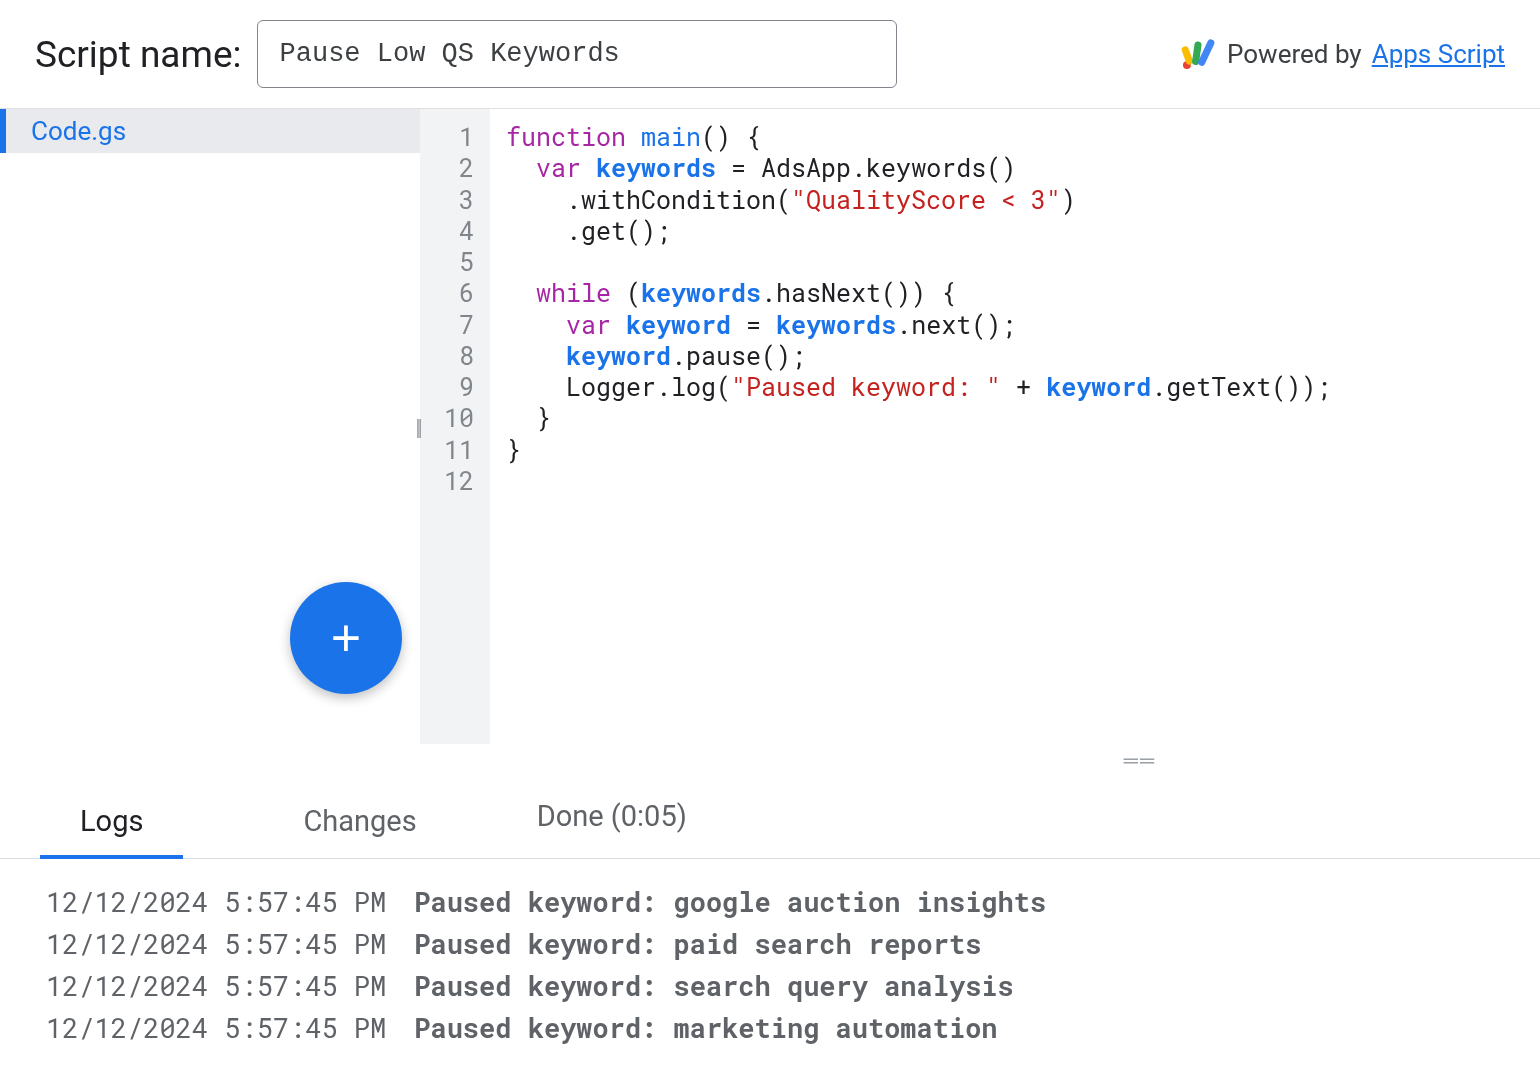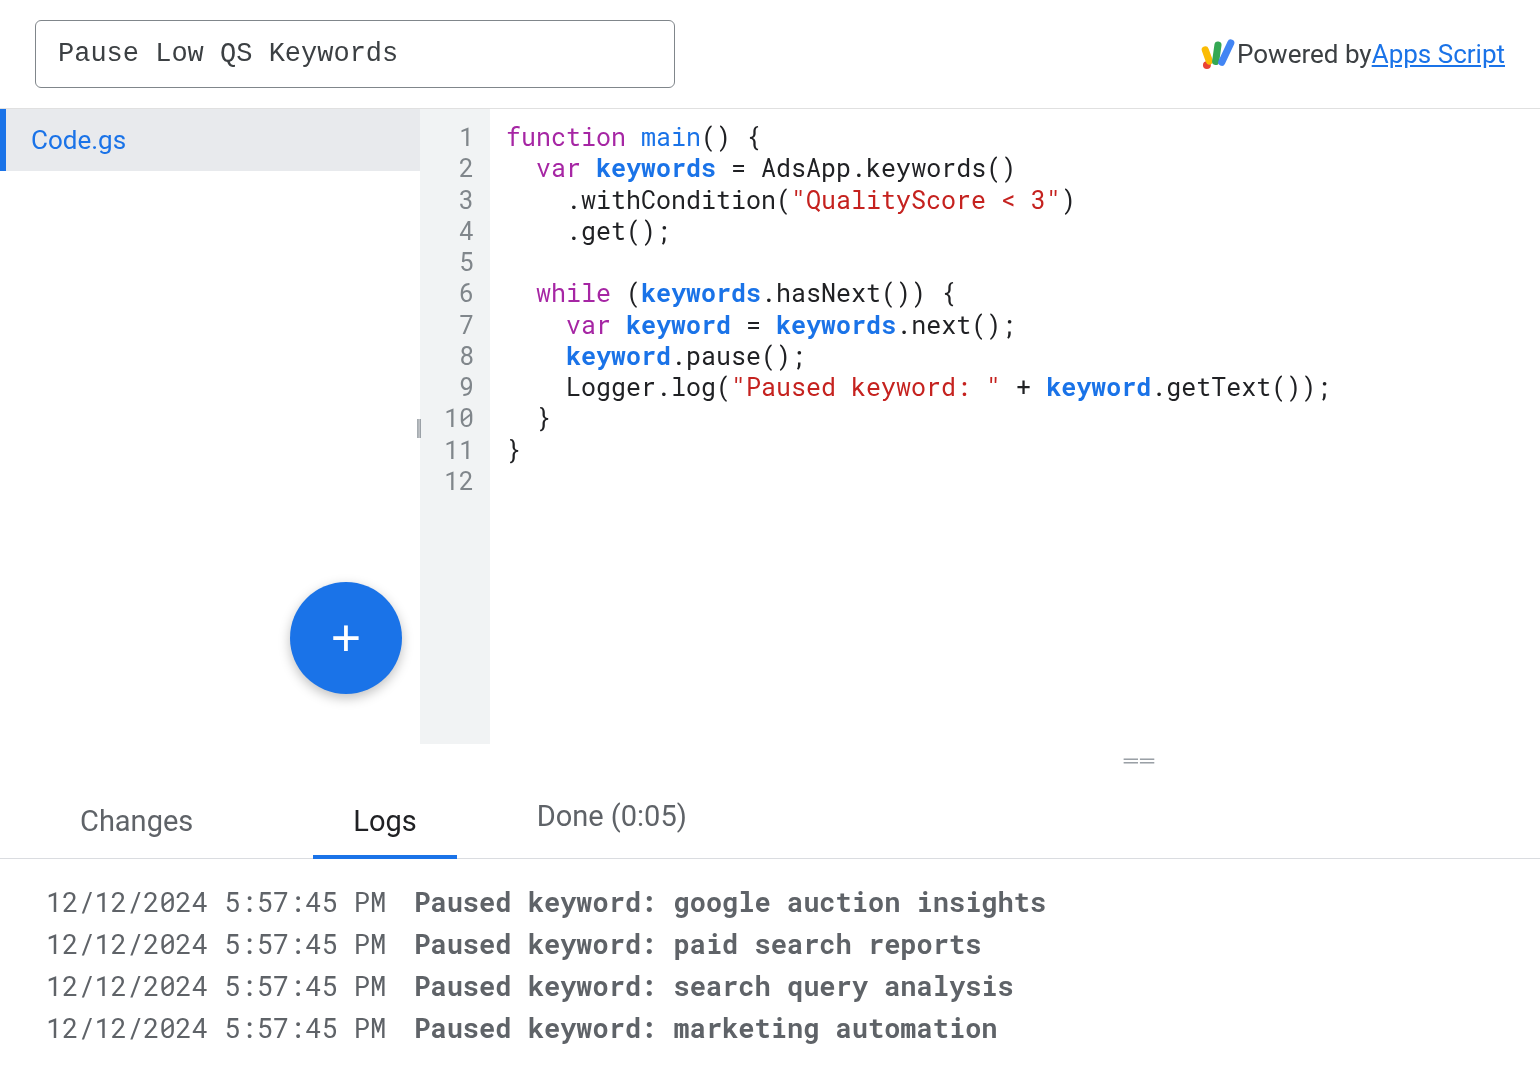"Script name:" span.script-name-label { html: none -> <span>Script name:</span> }
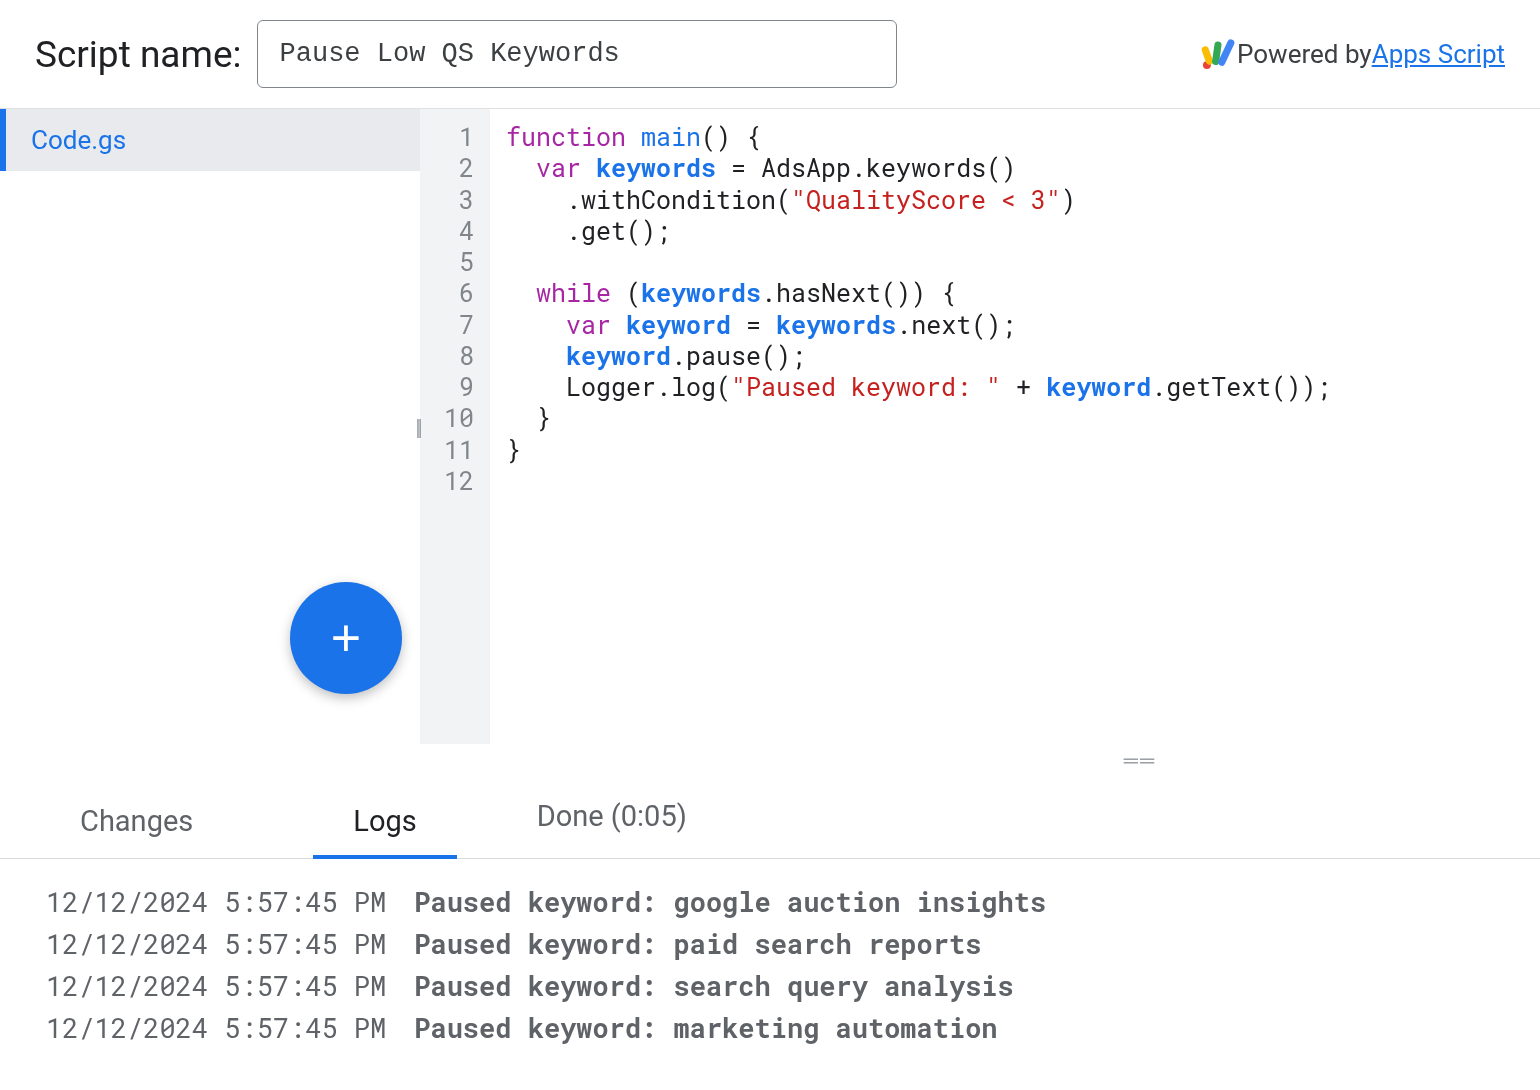"Powered by" .powered-by { gap: 0 -> 10px }
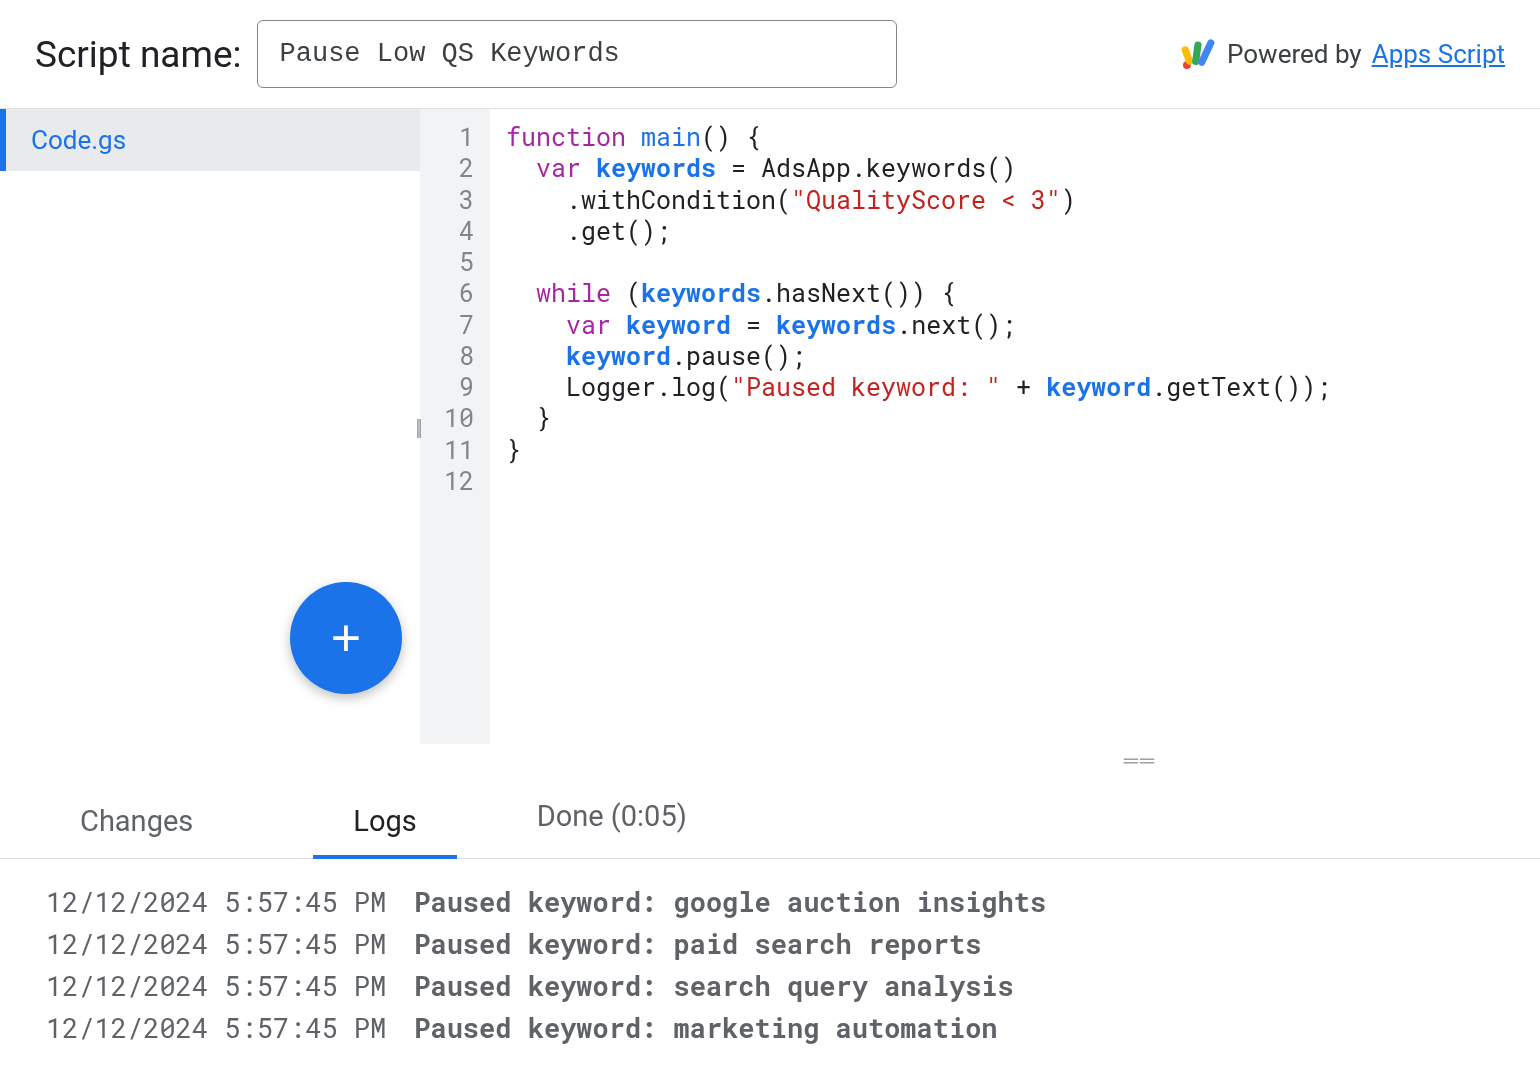"Code.gs" .file-item { padding: 16px 25px -> 7px 25px }
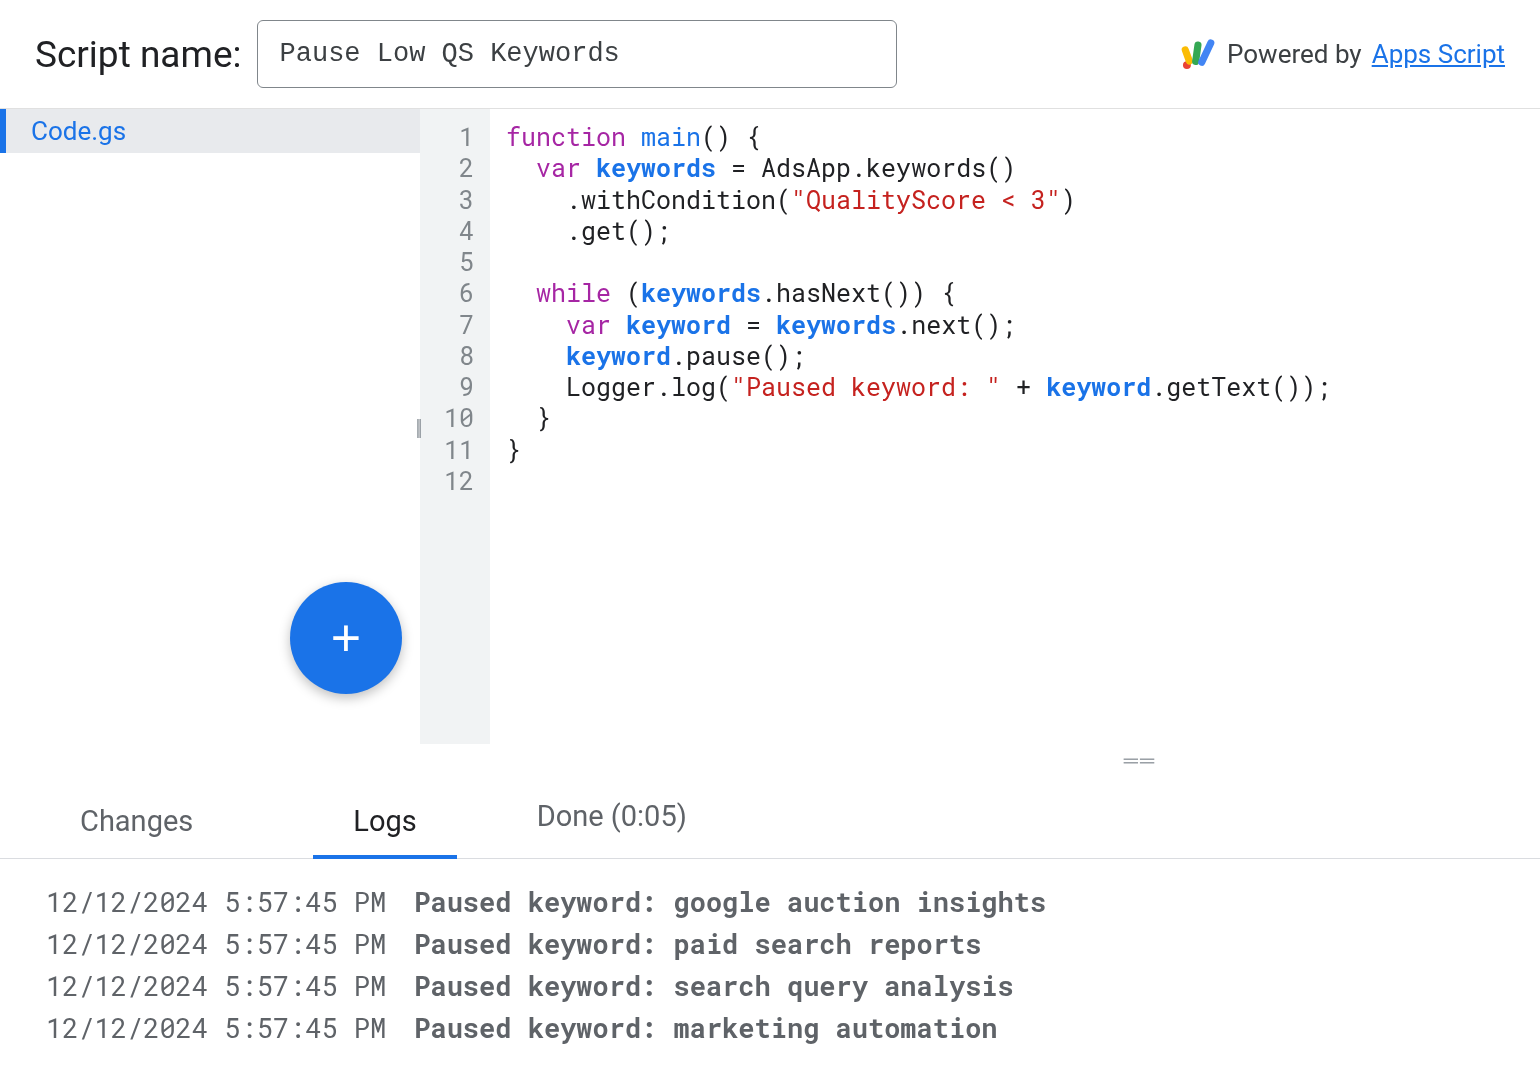"Changes" div.tab { order: before "Logs" -> after "Logs" }
